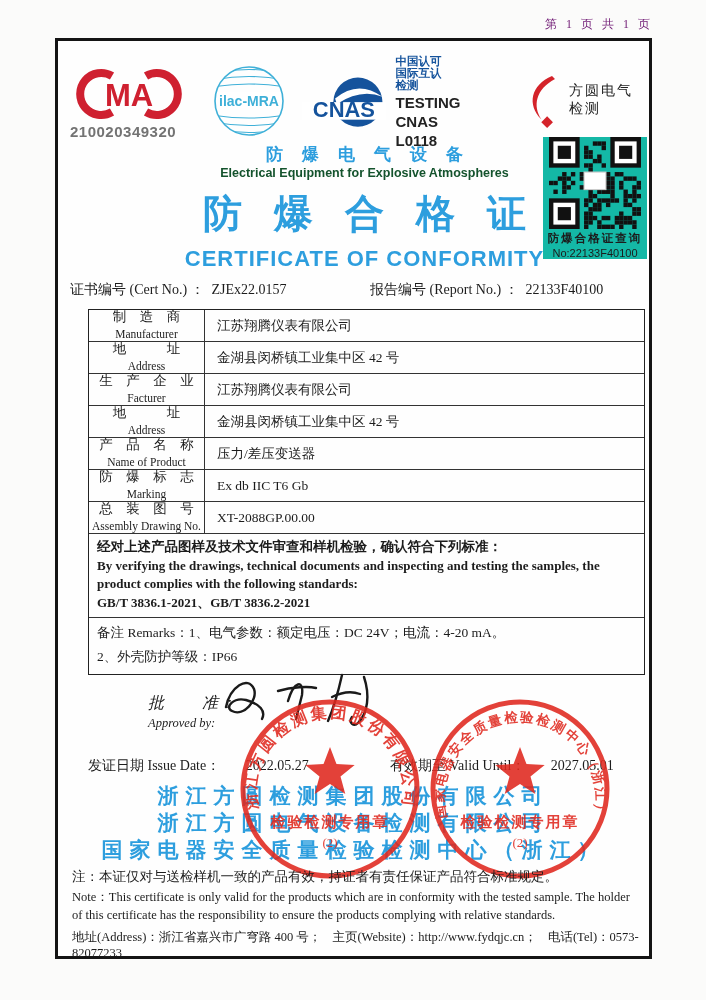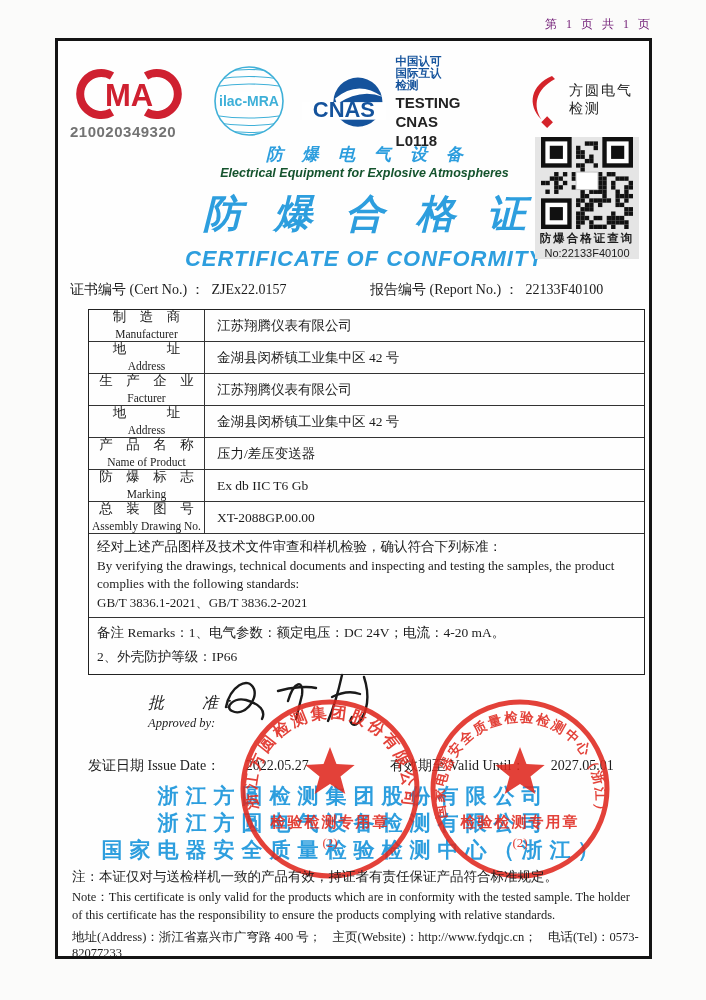"防爆电气设备" .titles { font-style: italic -> none }
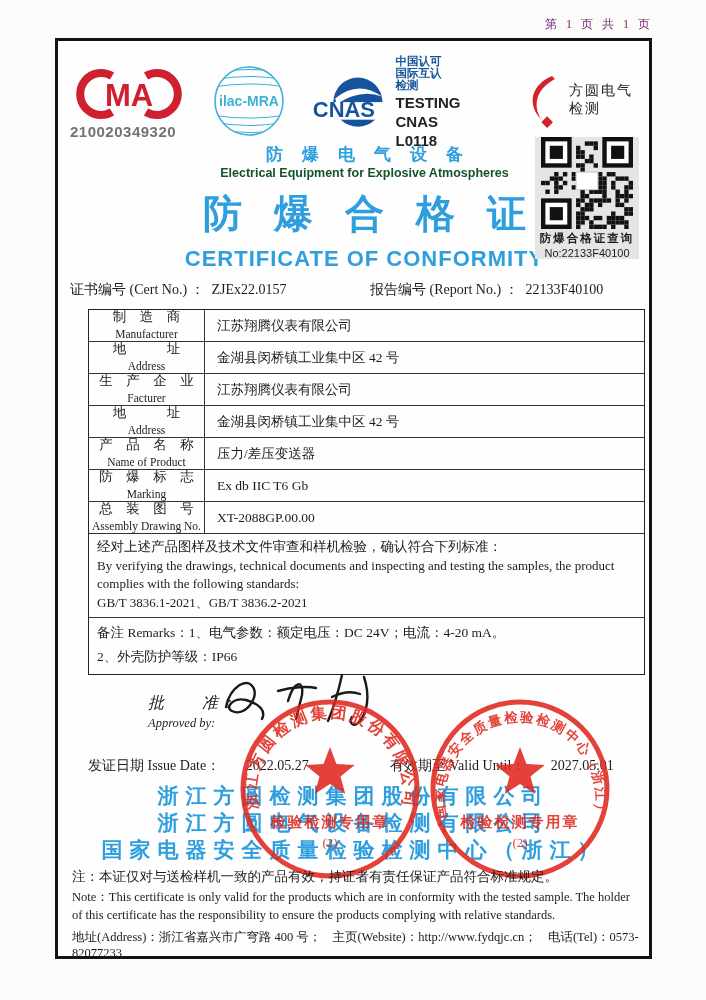"防爆合格证查询" .qr { background: #e5e5e5 -> #14b8a6; right: 10px -> 2px }
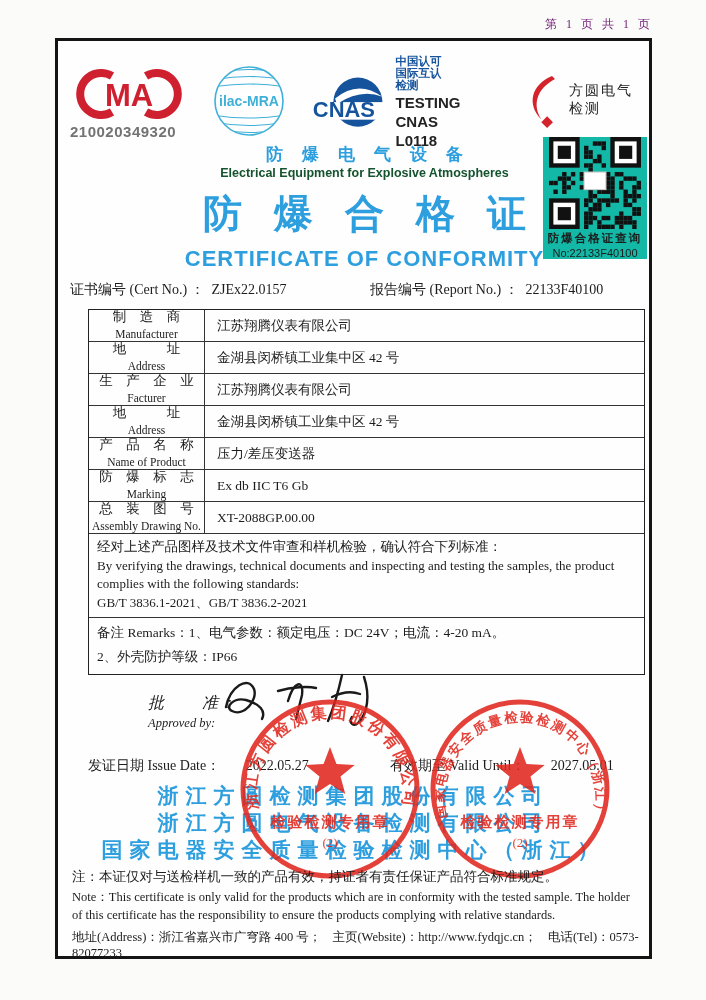"经对上述产品图样及技术文件审查和样机检验，确认符合下列标准：" .tsec { font-weight: none -> bold }
